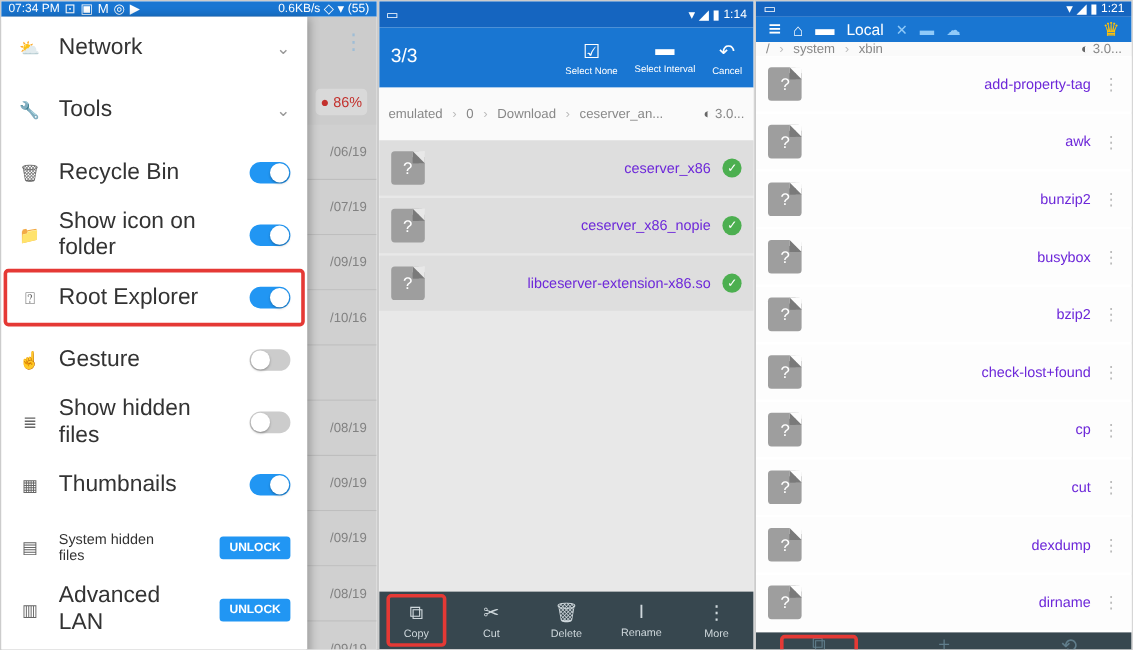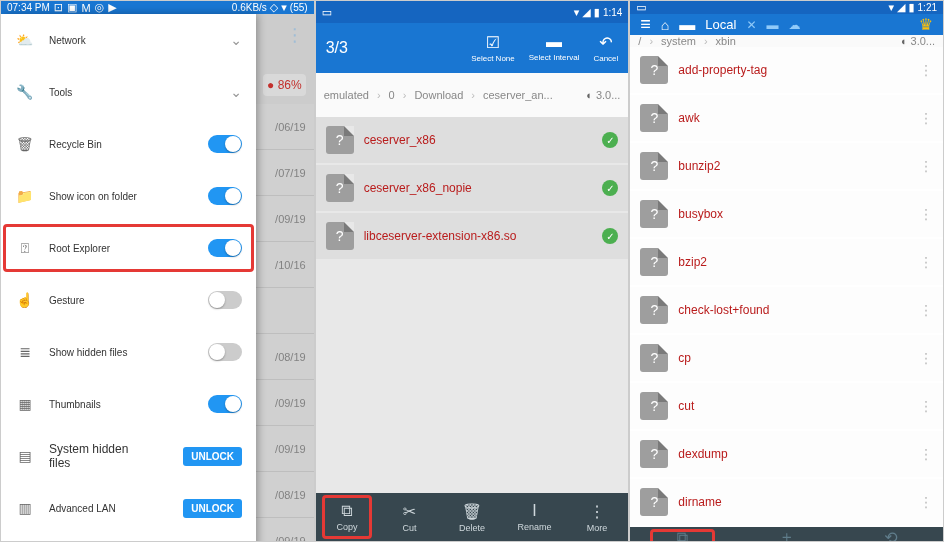"Network" .menu-label { font-size: 10px -> 19px }
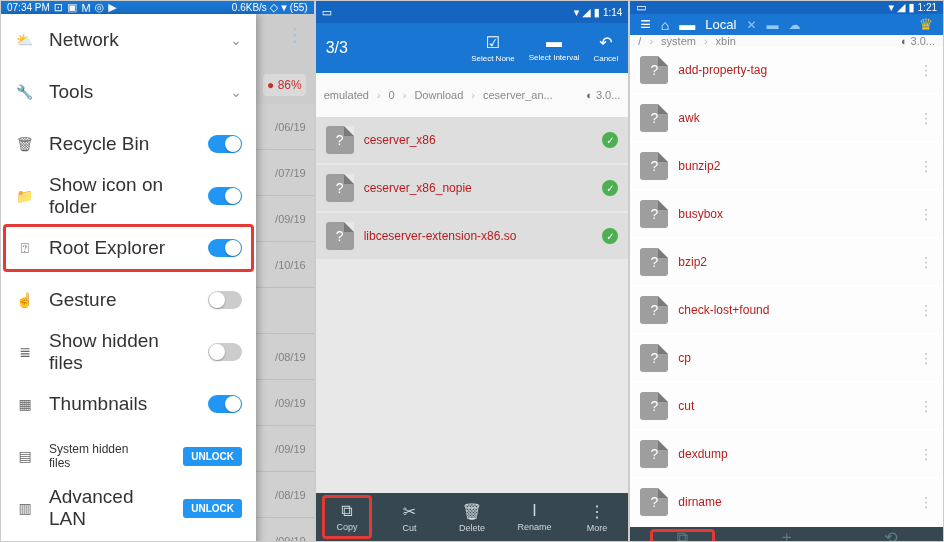"add-property-tag" .file-name { color: #b91c1c -> #6d28d9; text-align: none -> right }
